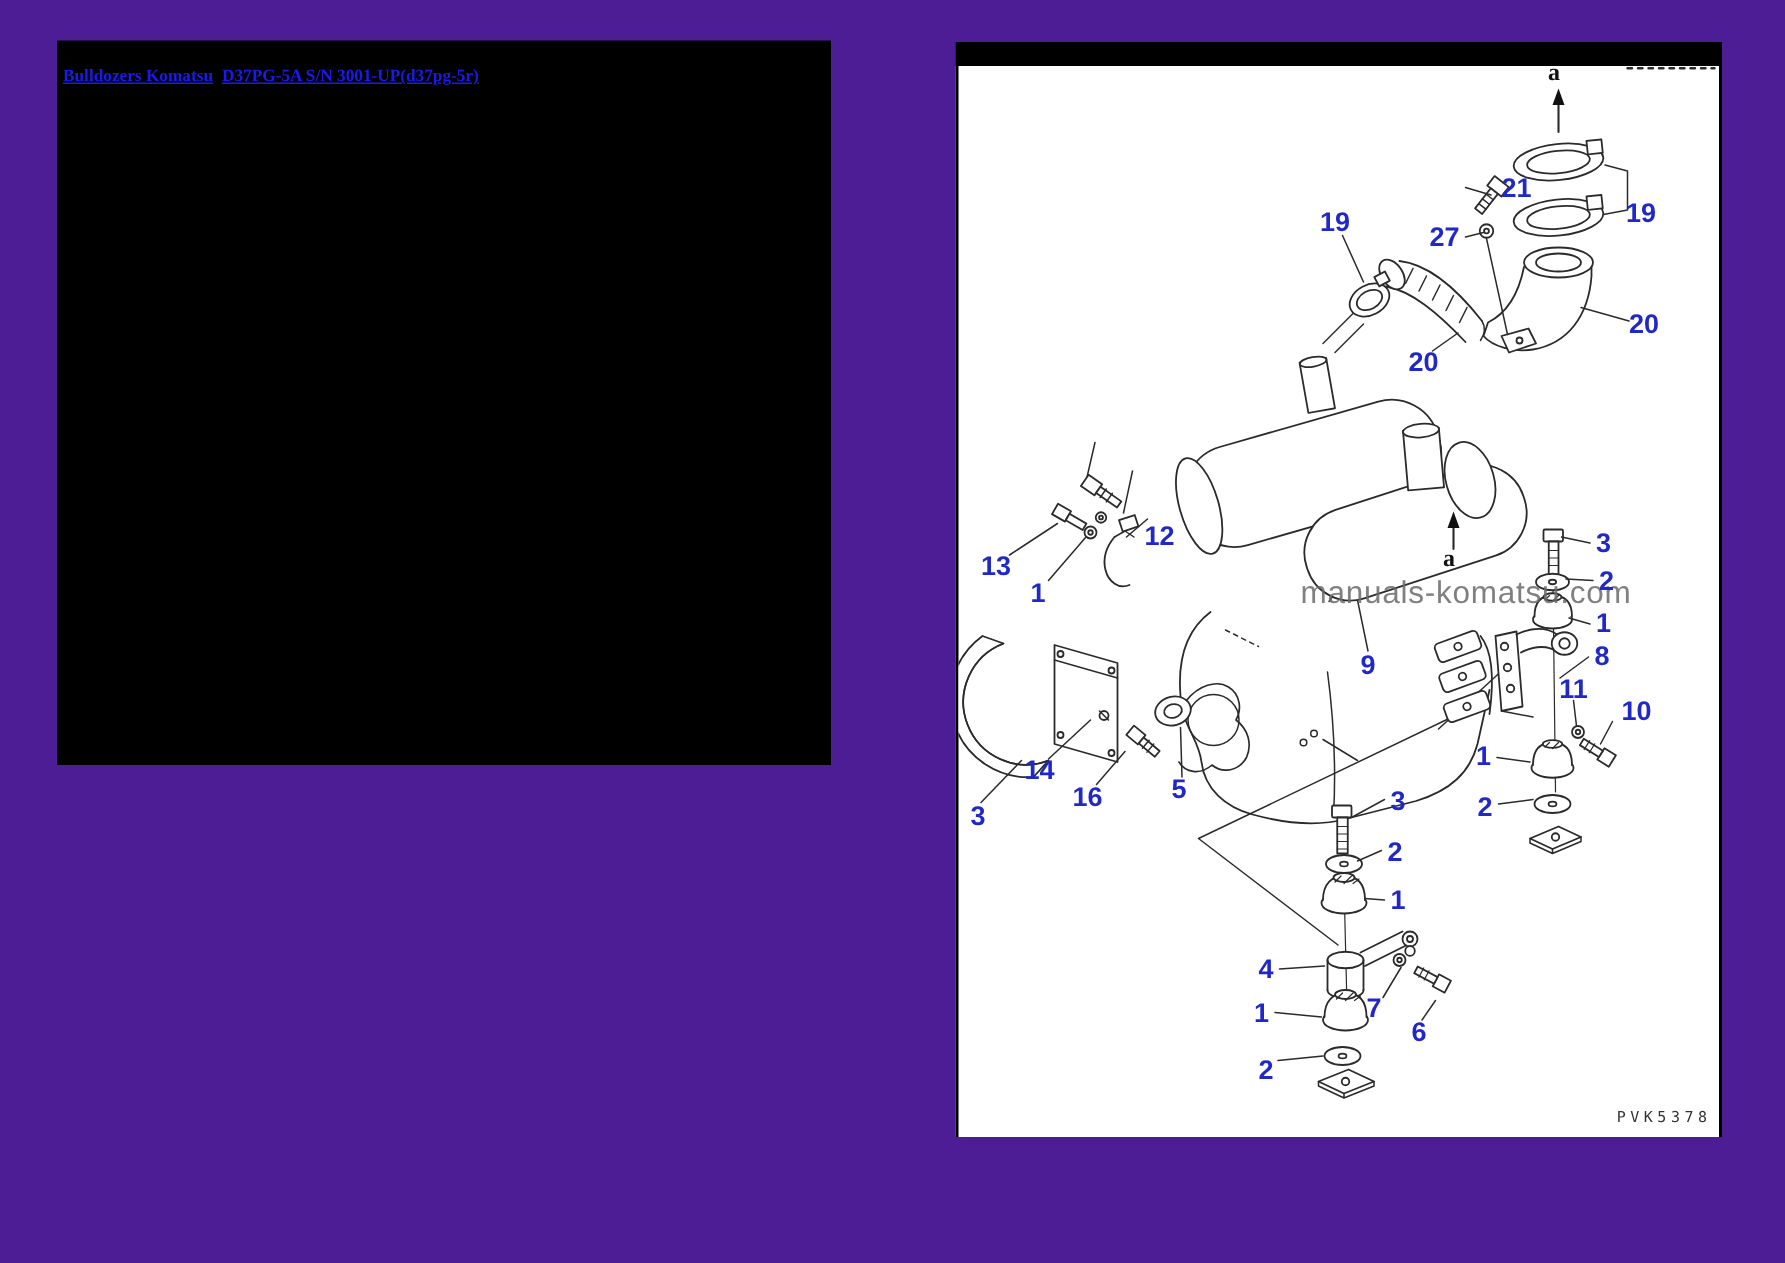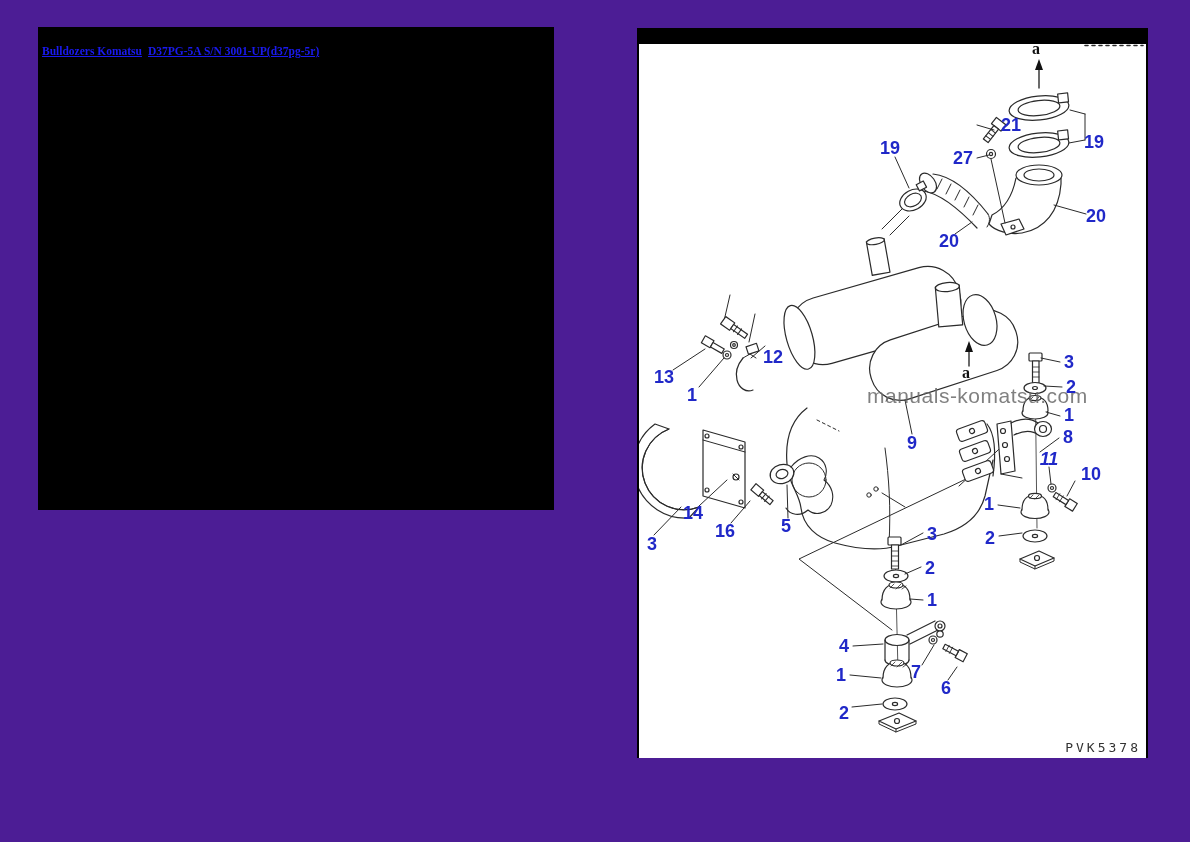"11" span.callout { font-style: italic -> none }
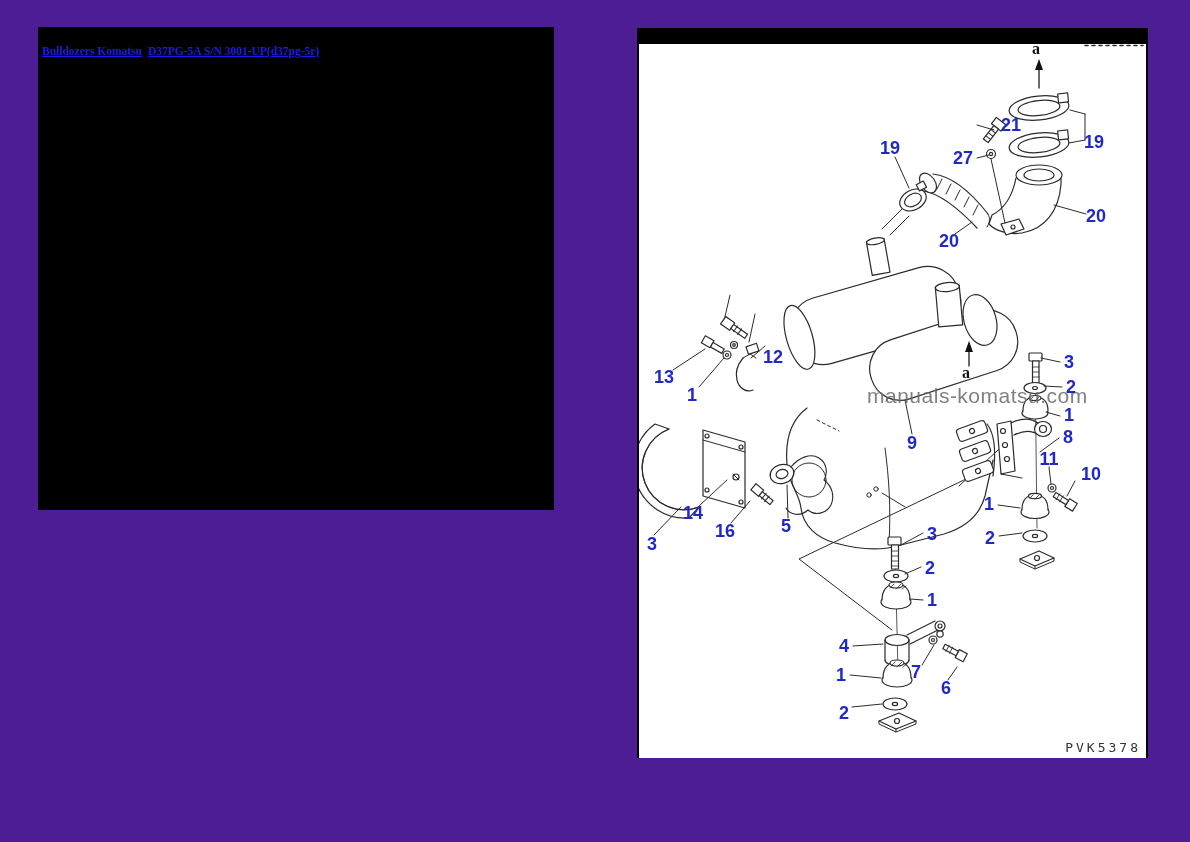"PVK5378" .plate-code { font-size: 13px -> 10px }
